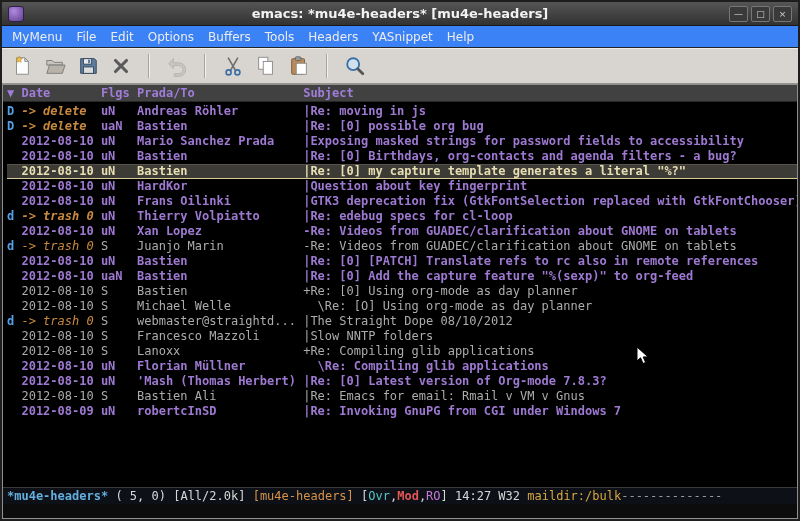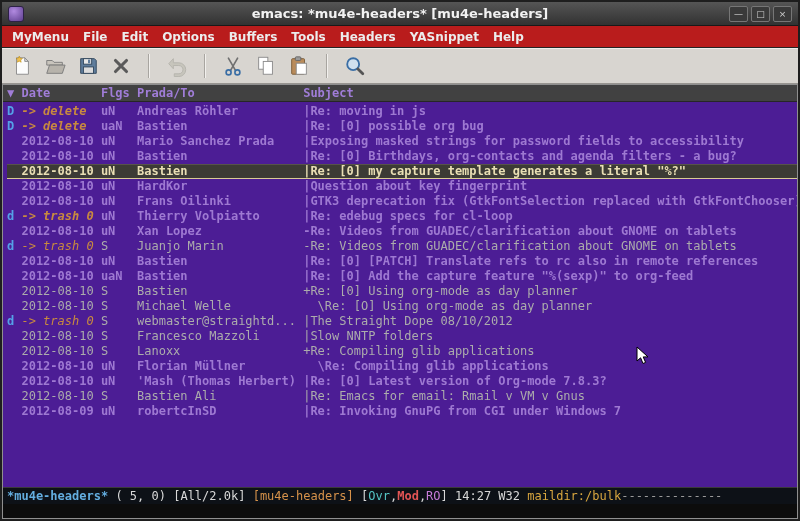"MyMenu" .menubar { background: #b91c1c -> #3b82f6; font-weight: bold -> none }
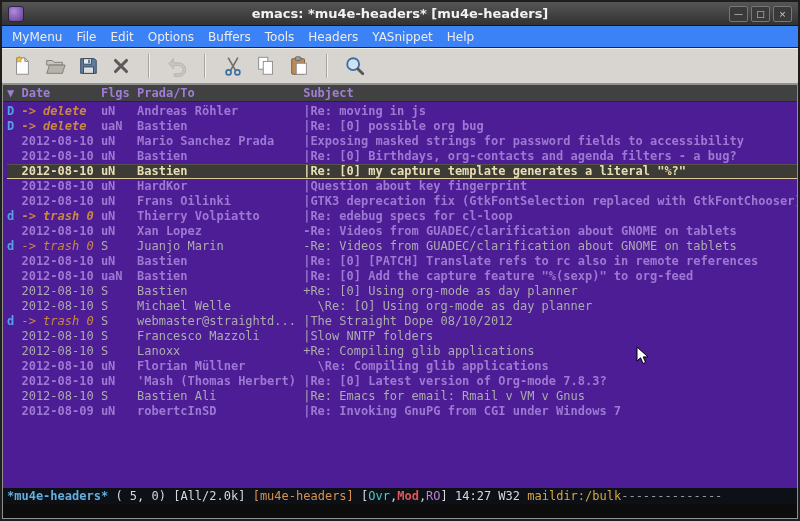"▼ Date" .frame { background: #4c1d95 -> #000000 }
